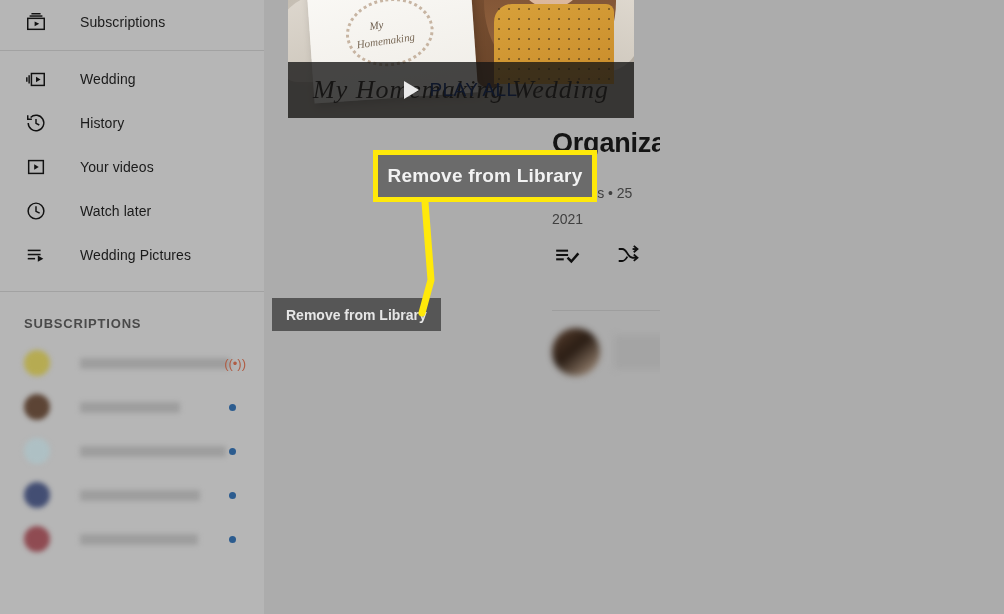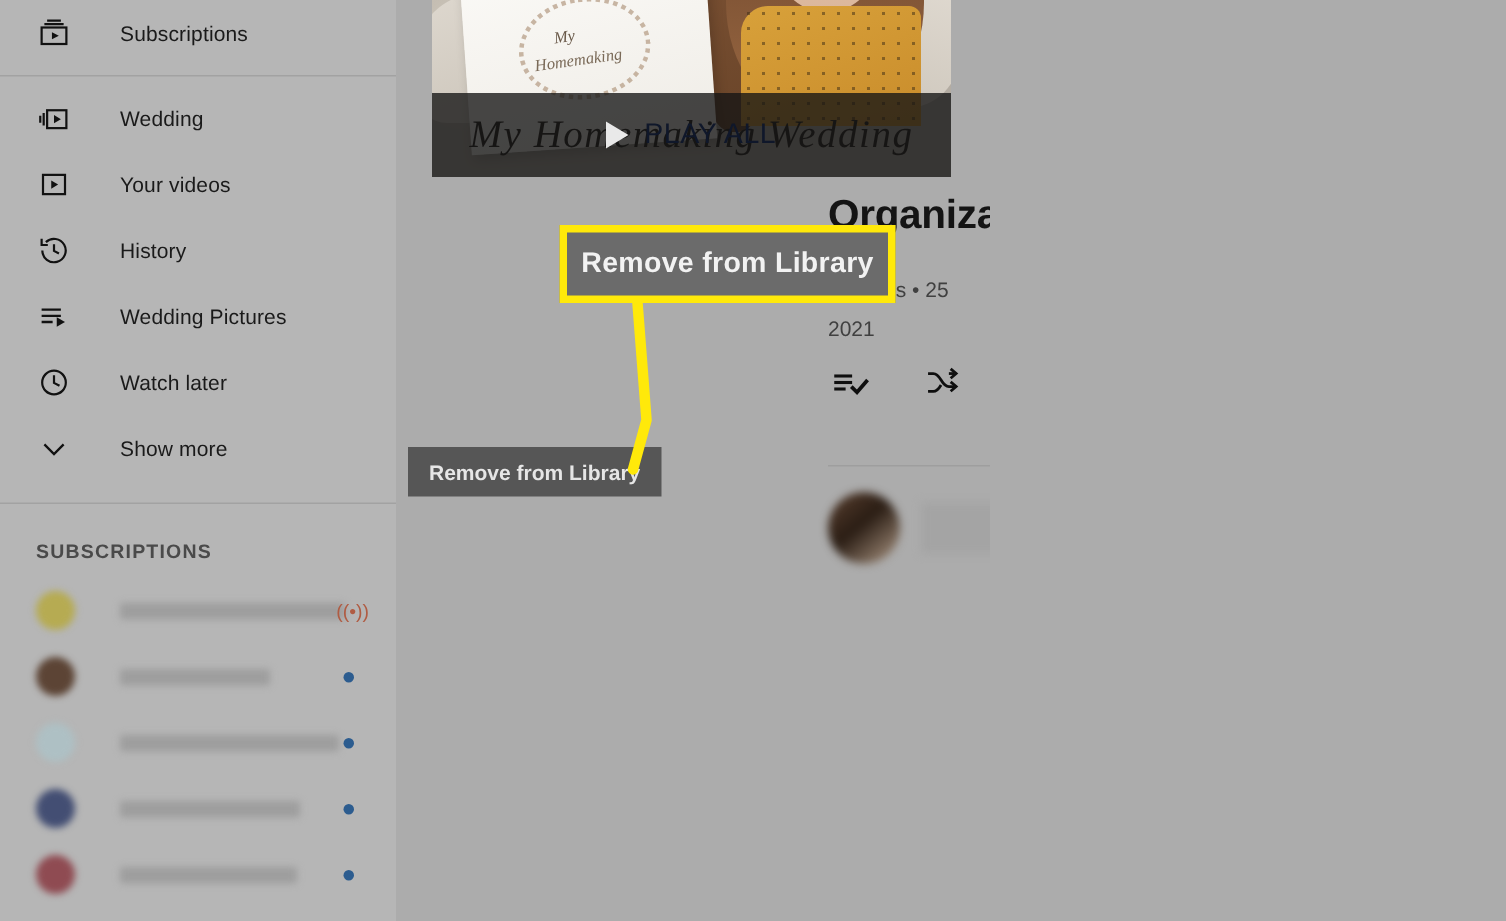"Your videos" div.nav-row { order: before "History" -> after "History" }
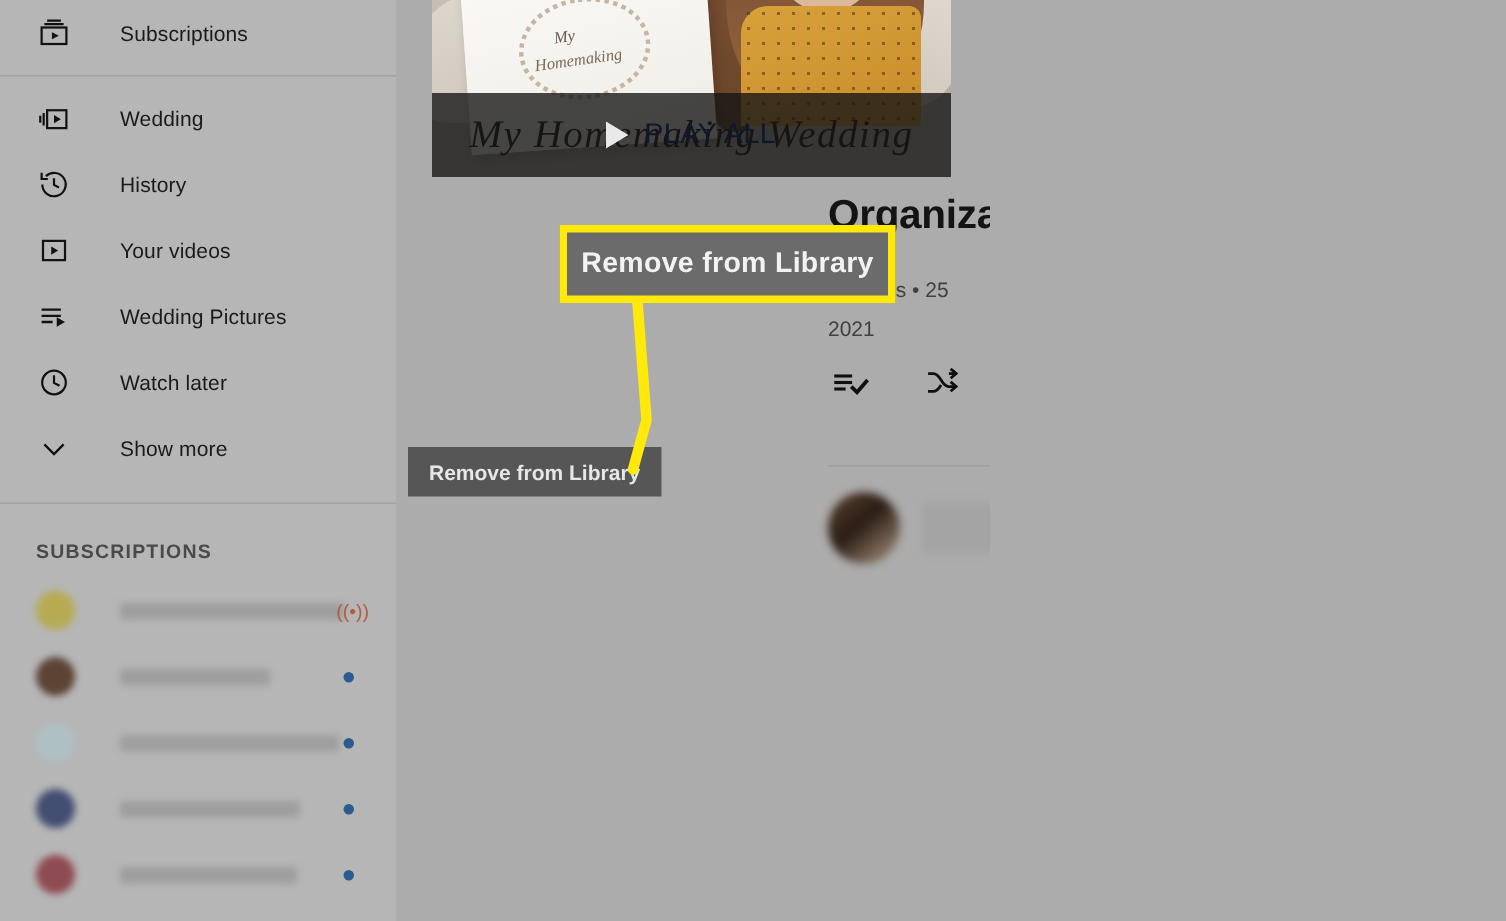"Wedding Pictures" div.nav-row { order: before "Watch later" -> after "Watch later" }
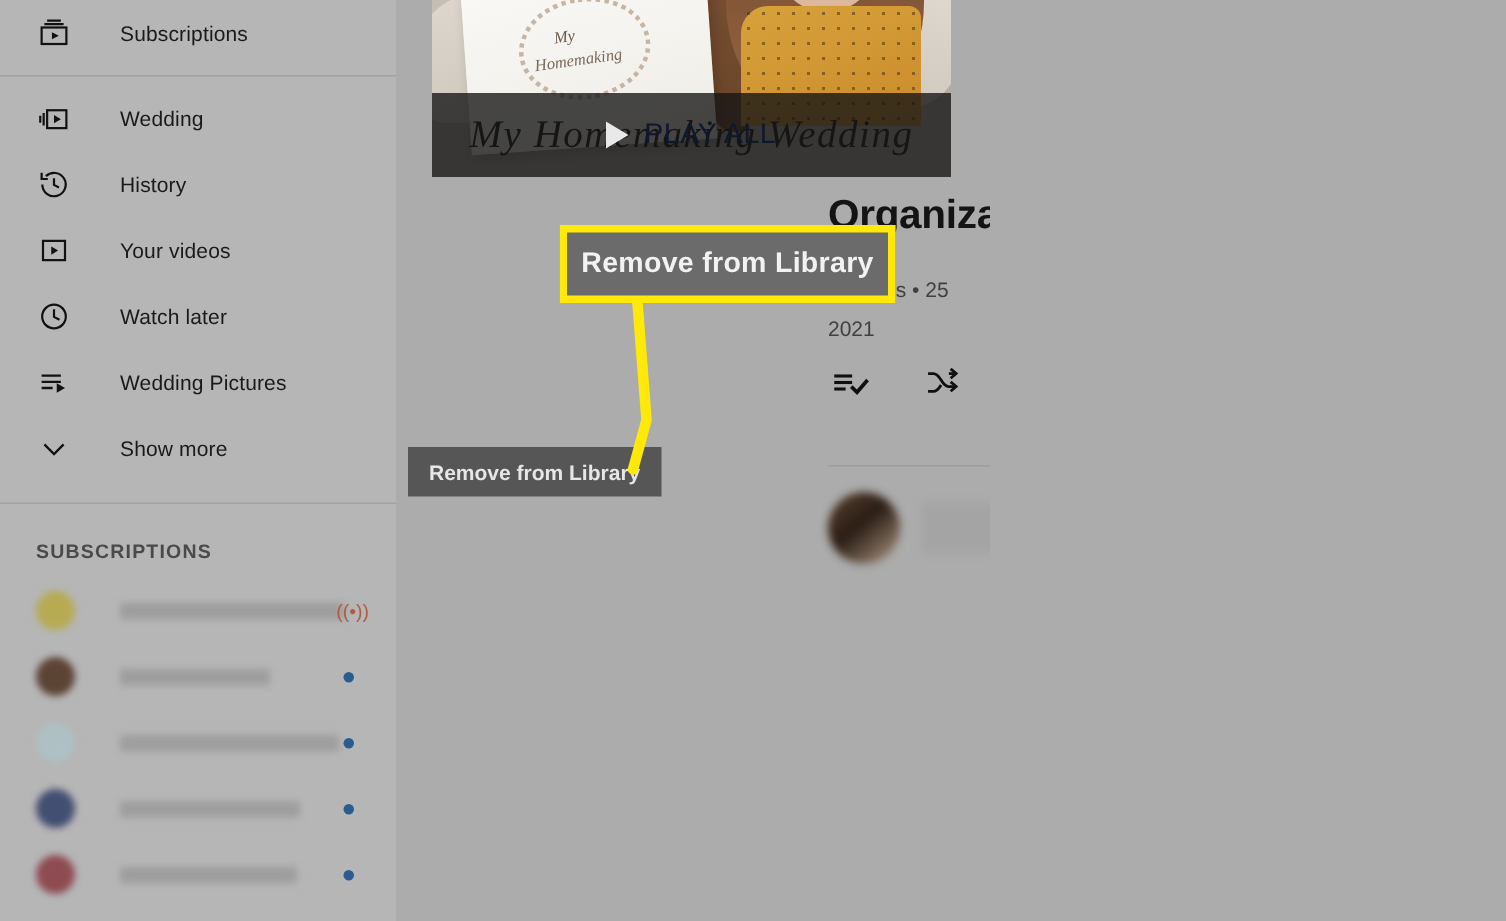"Show more" div.nav-row { html: <div> <span> <svg> <polyline></polyline> </svg> </span> <span>Show more</span> </div> -> none }
